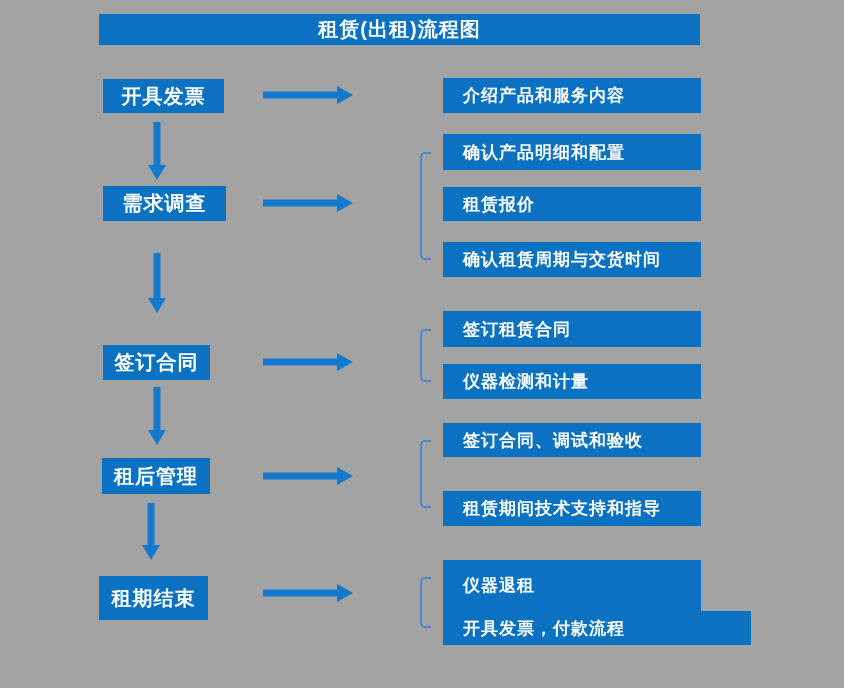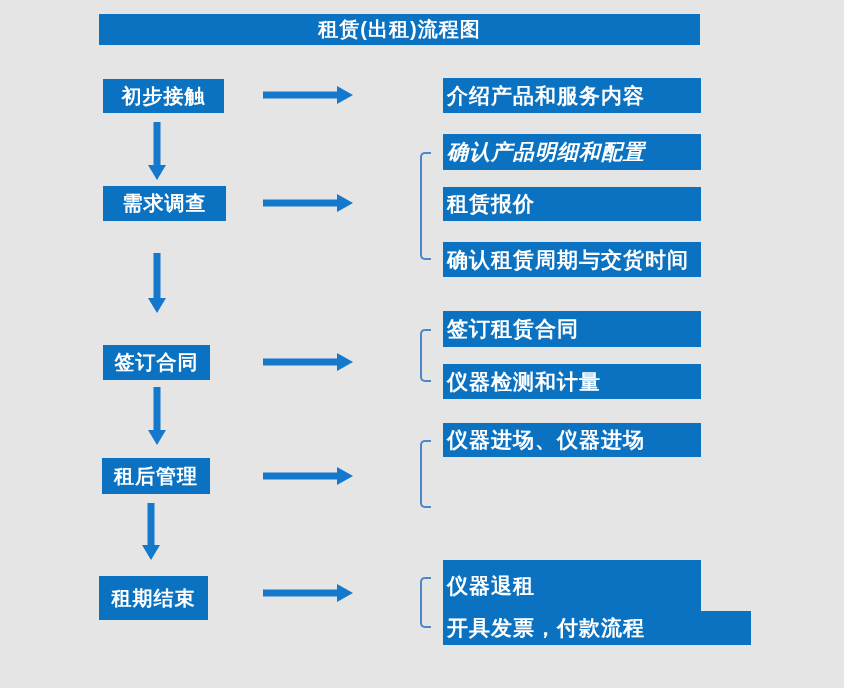"租赁(出租)流程图" .canvas { background: #e5e5e5 -> #a3a3a3 }
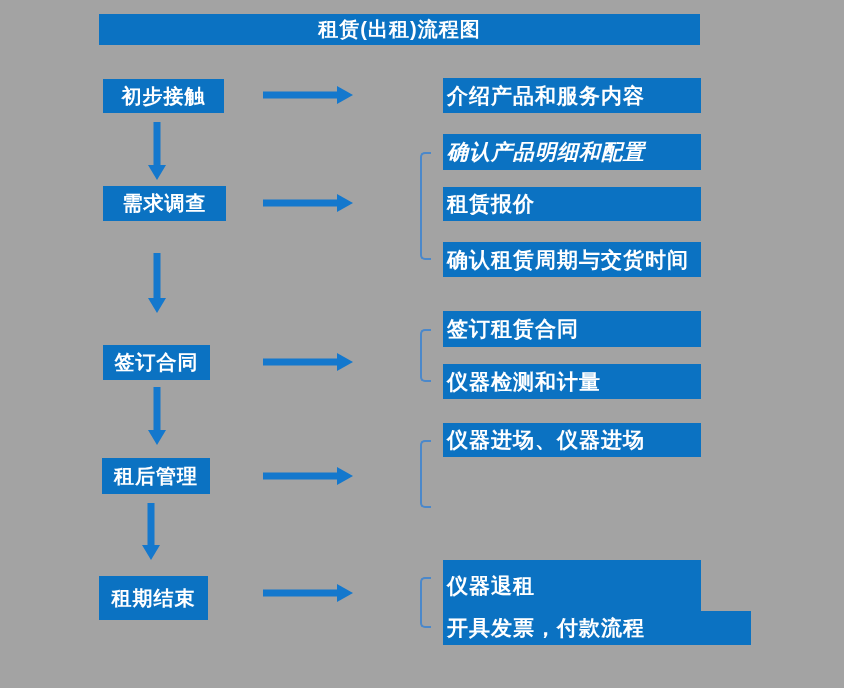"初步接触" span { text: 初步接触 -> 开具发票 }
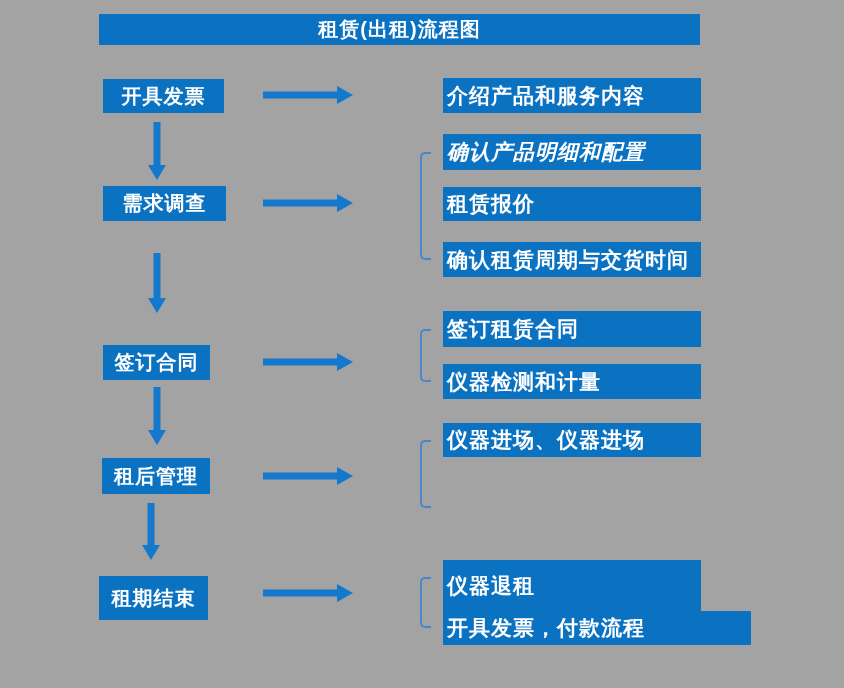"介绍产品和服务内容" .box.right { font-size: 21px -> 17px; padding-left: 4px -> 20px }
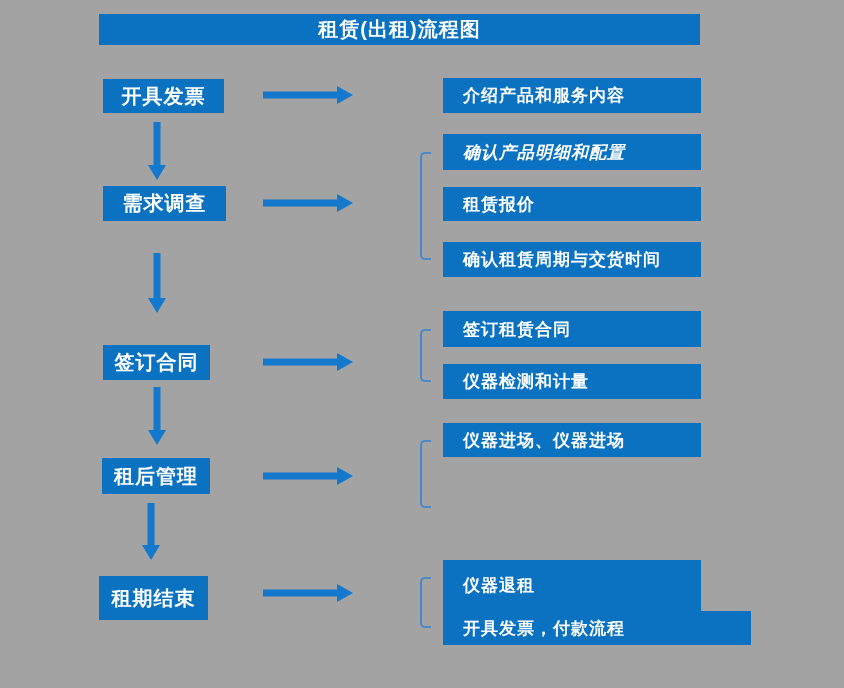"确认产品明细和配置" div.box { font-style: italic -> none }
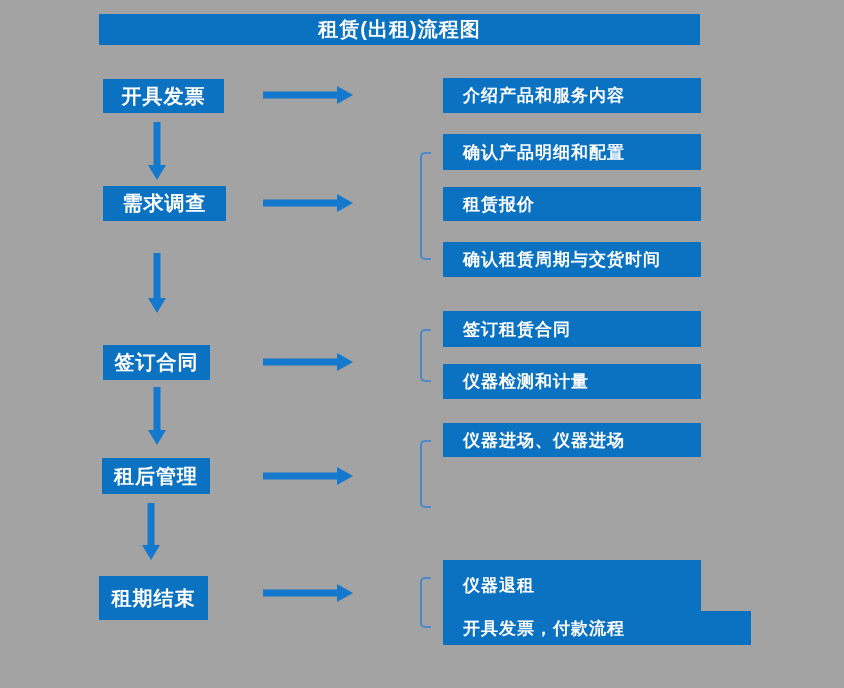"仪器进场、仪器进场" span { text: 仪器进场、仪器进场 -> 签订合同、调试和验收 }
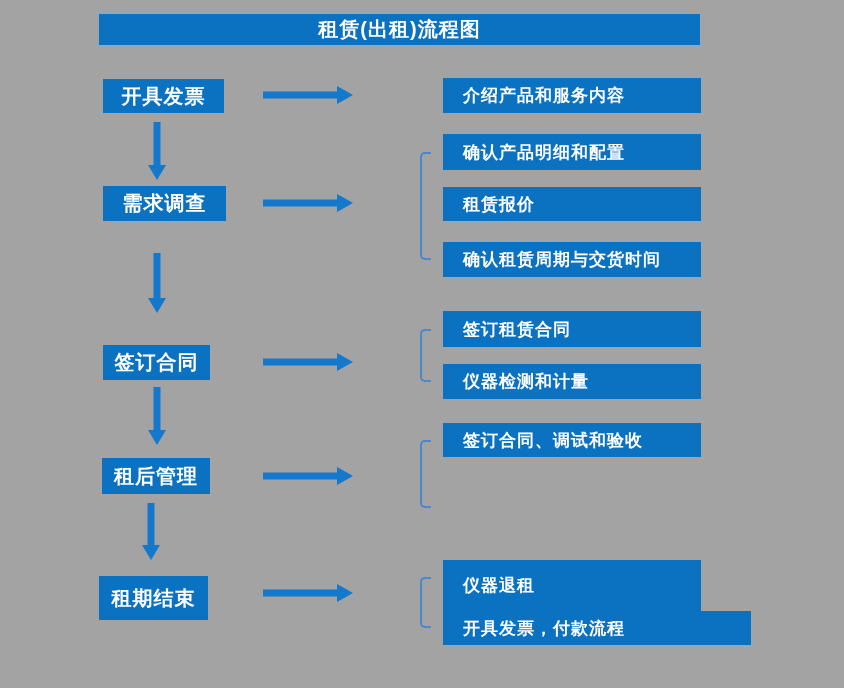"租赁期间技术支持和指导" div.box { html: none -> <div> <span>租赁期间技术支持和指导</span> </div> }
